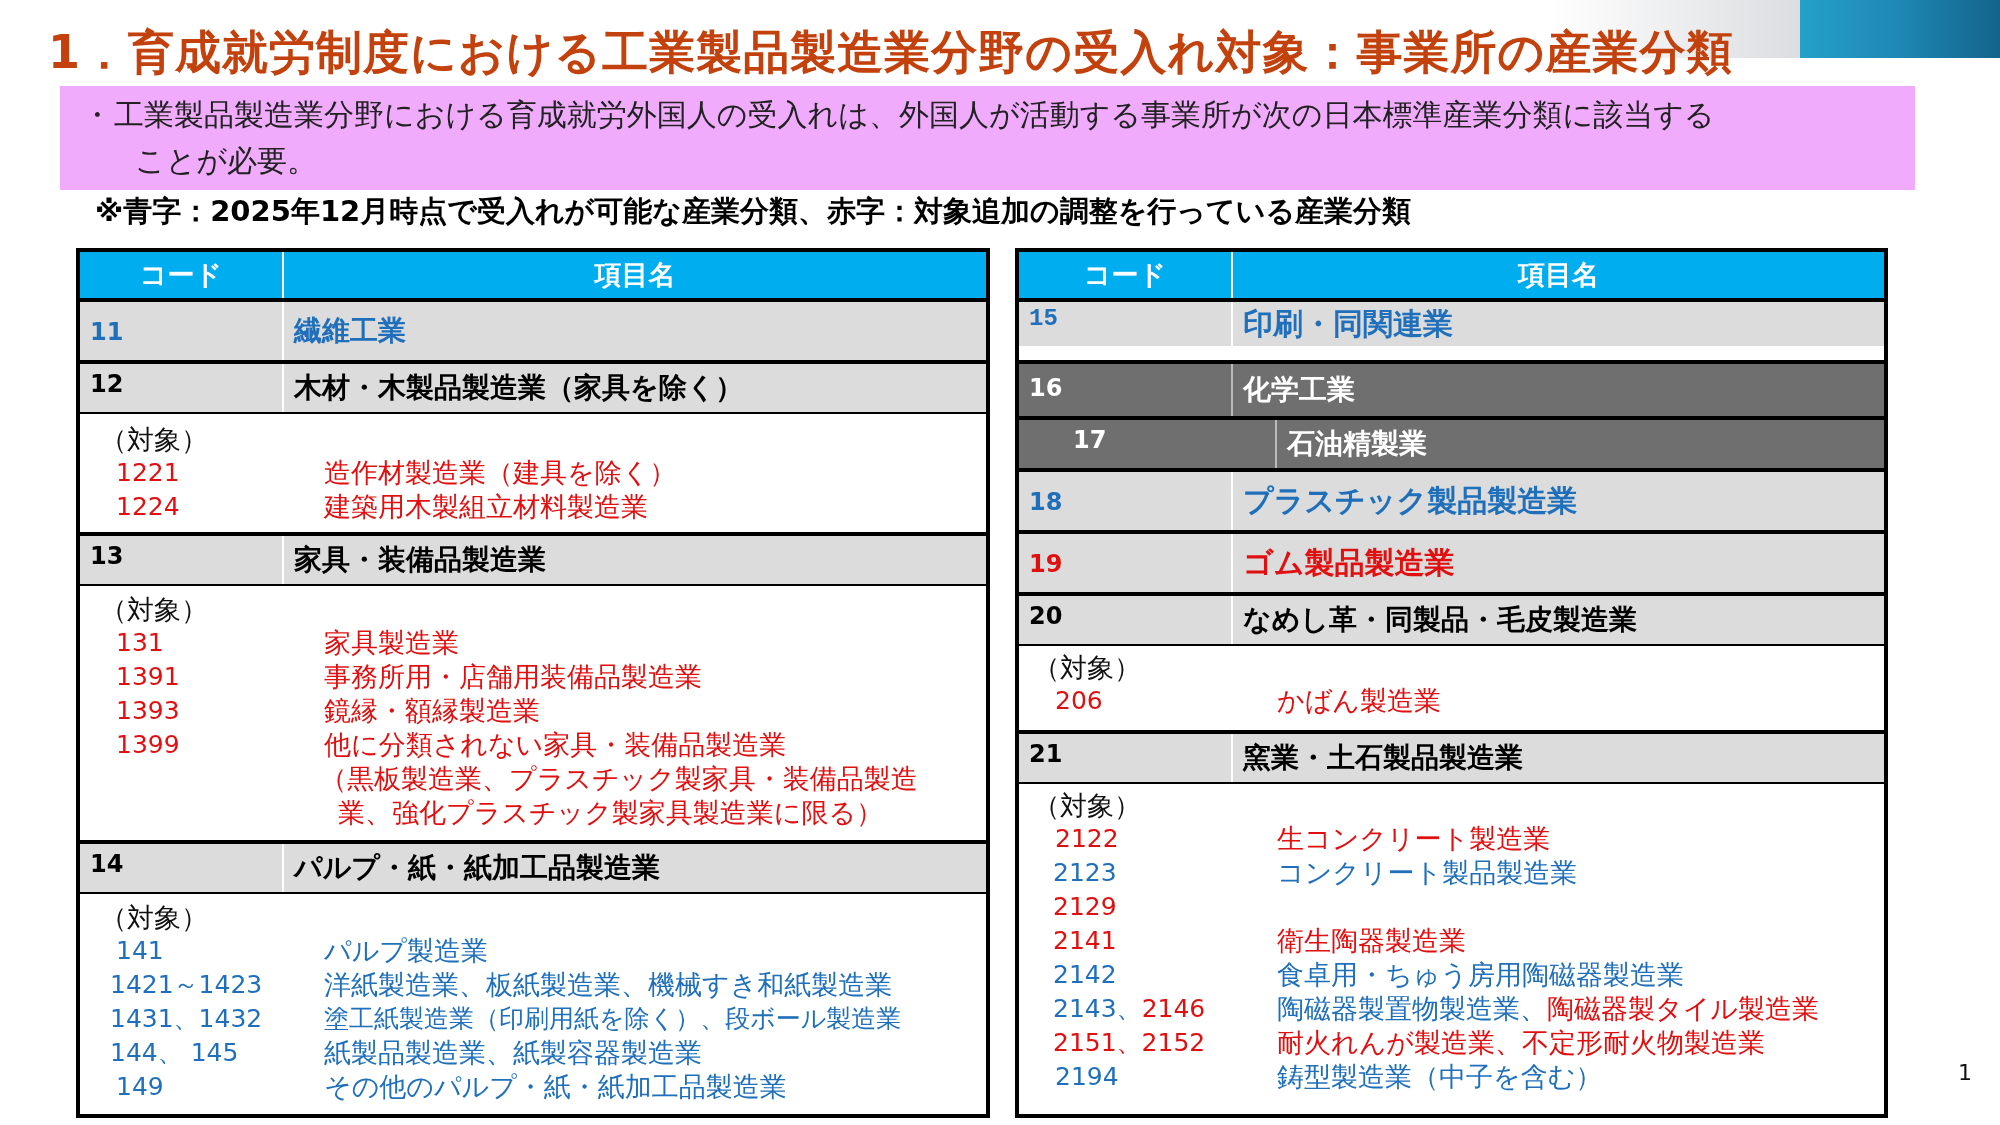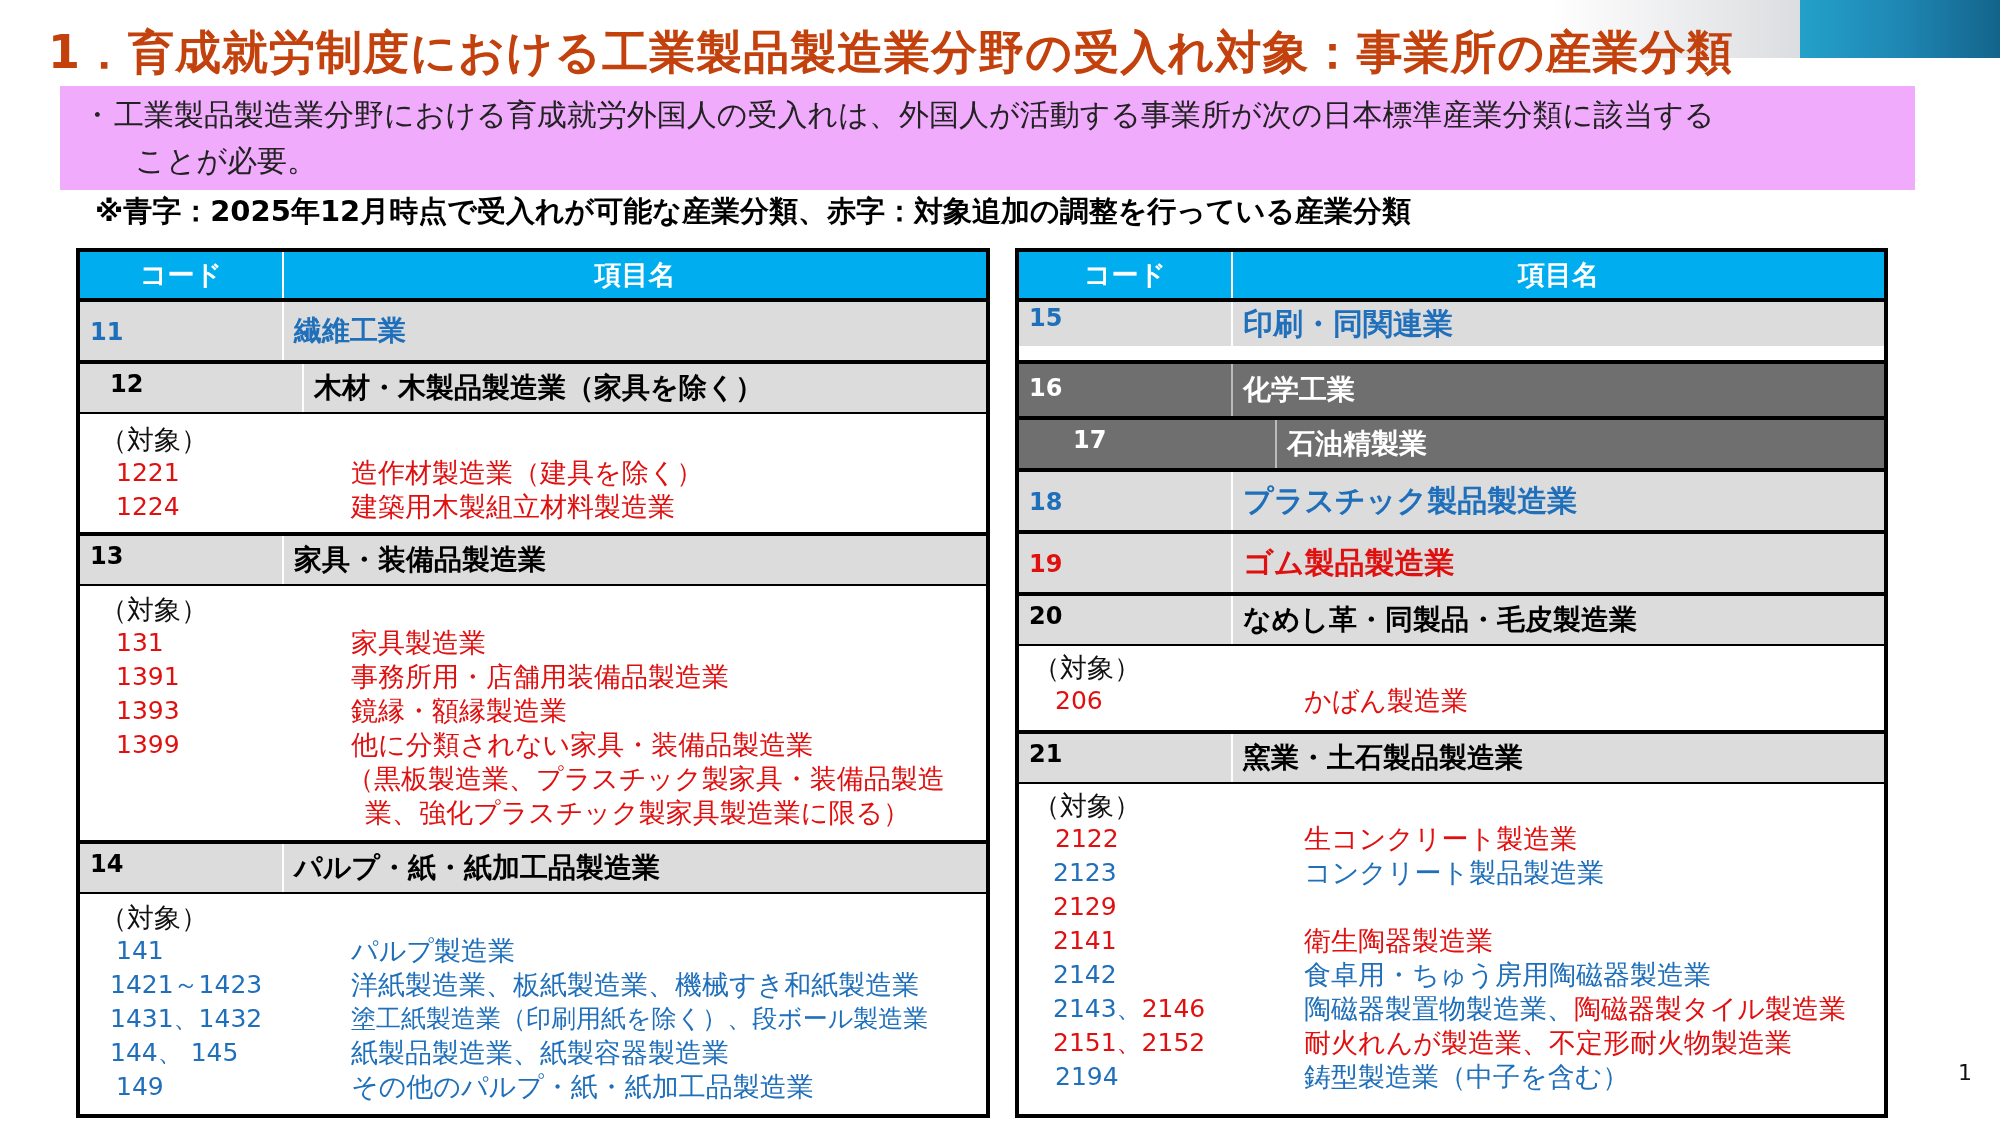"15" div.row { font-family: none -> Liberation Mono, monospace }
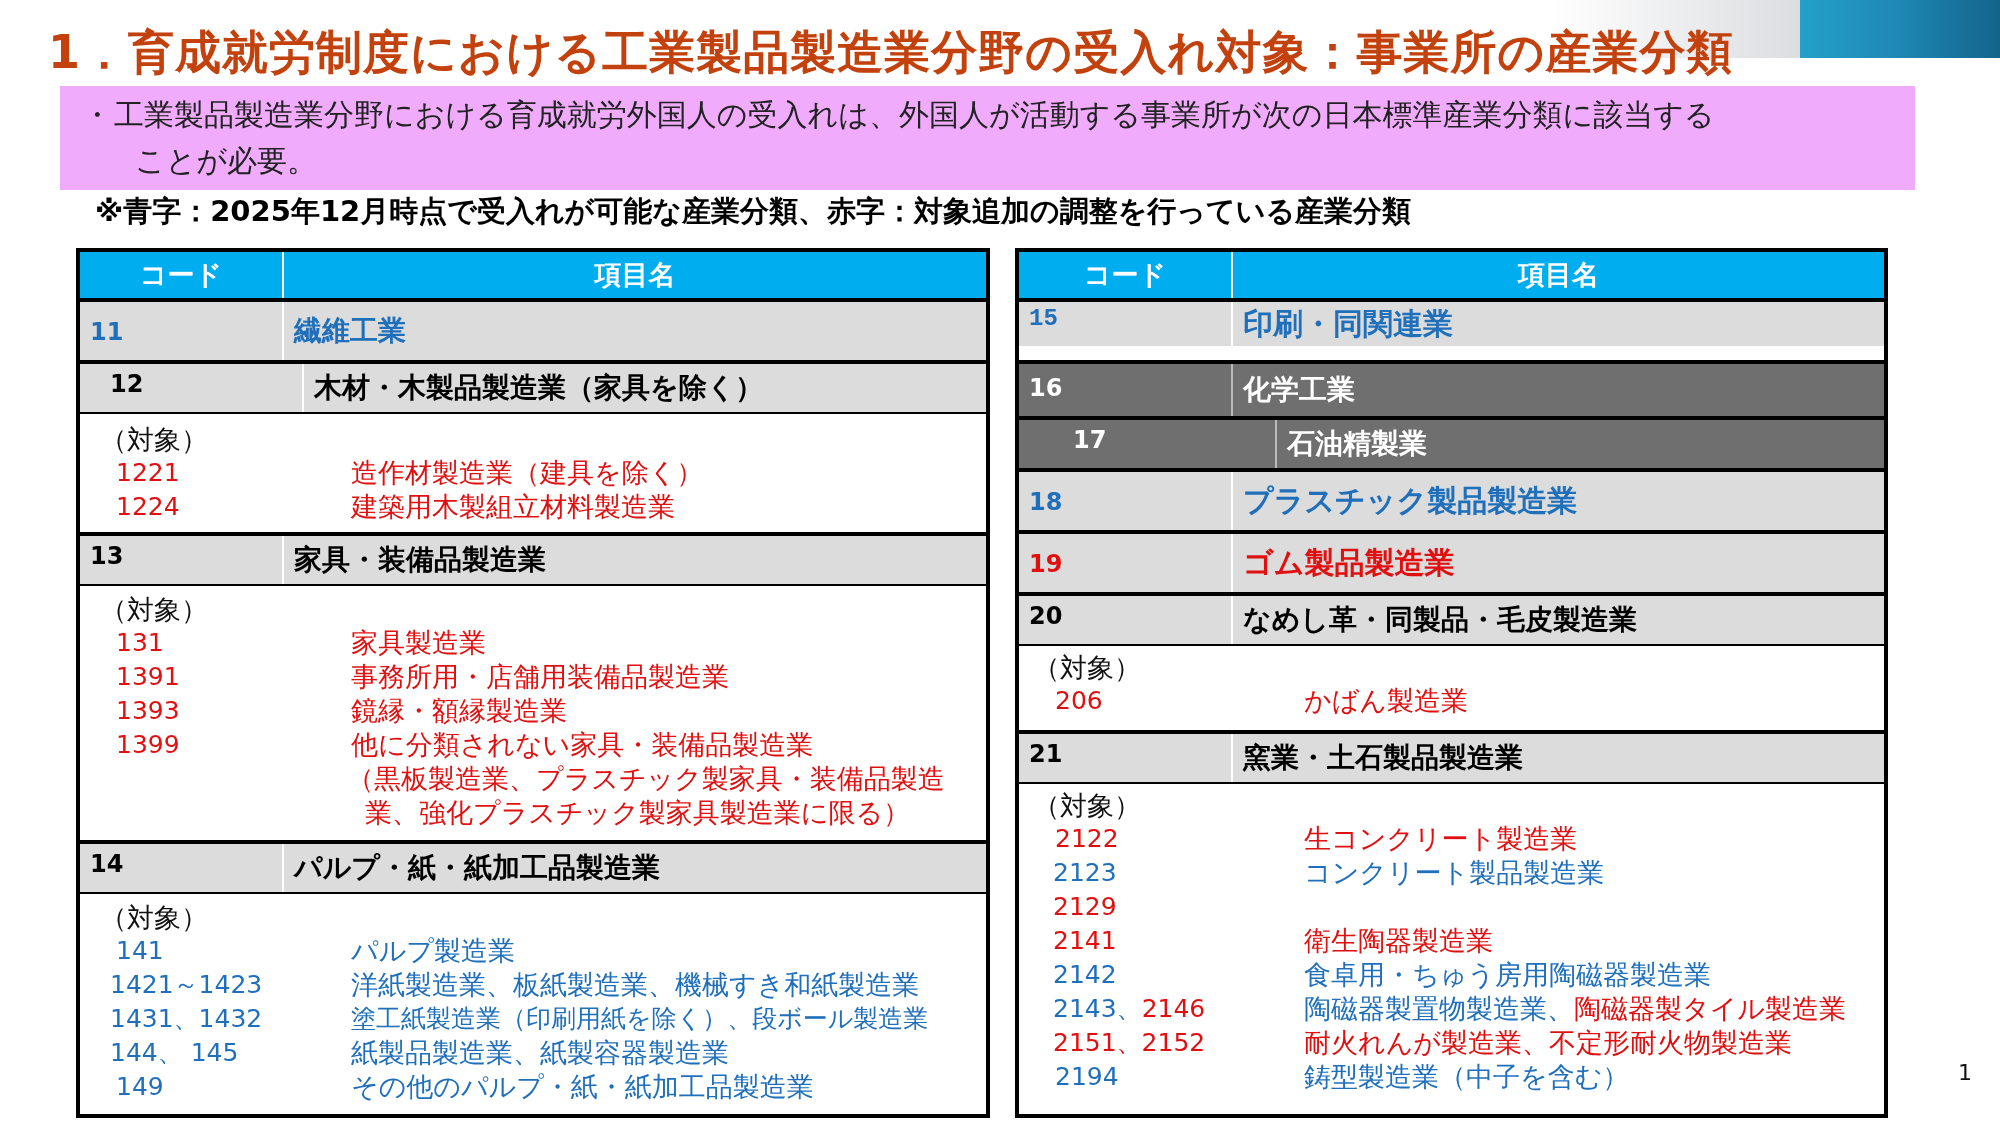"12" div.row { padding-left: 20px -> none }
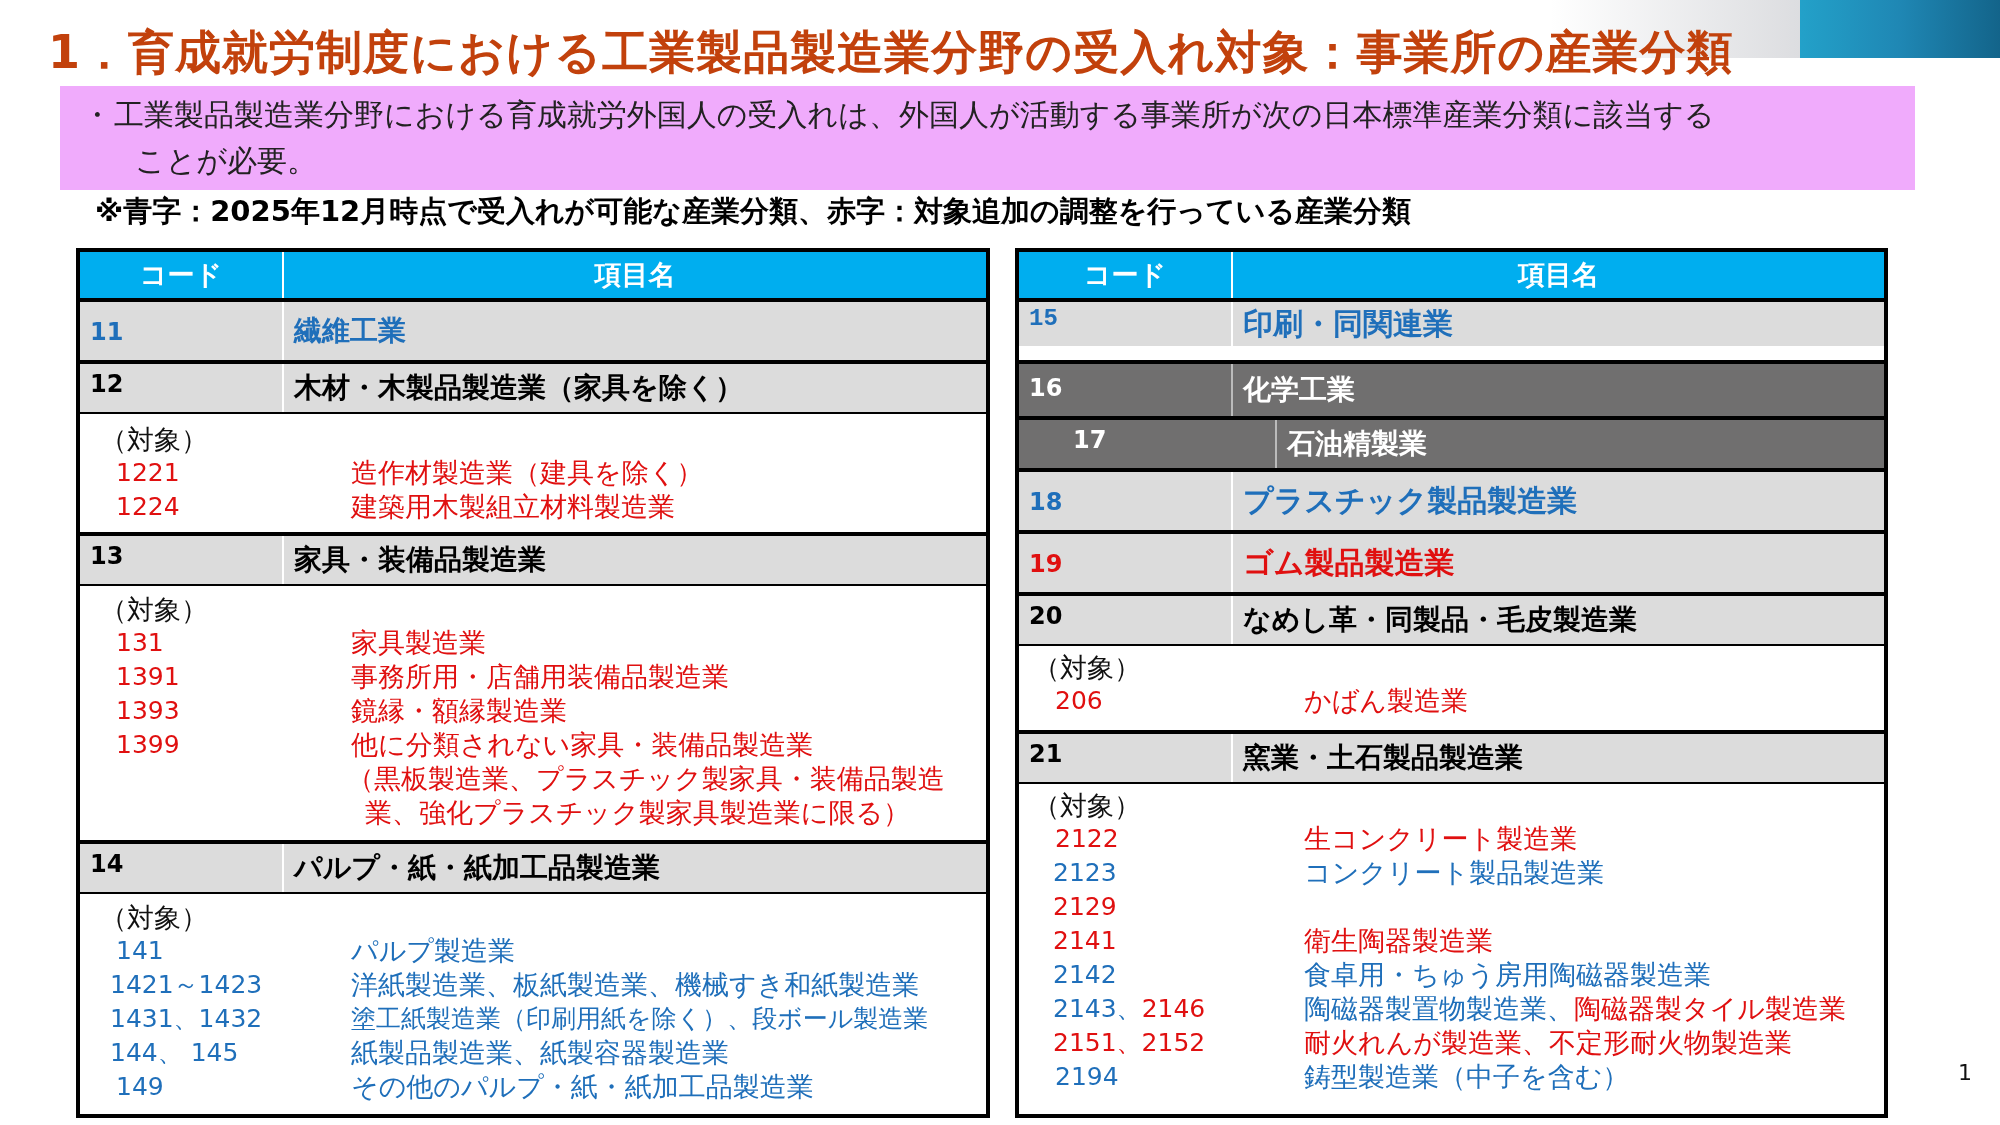"造作材製造業（建具を除く）" .item .name { margin-left: 27px -> none }
